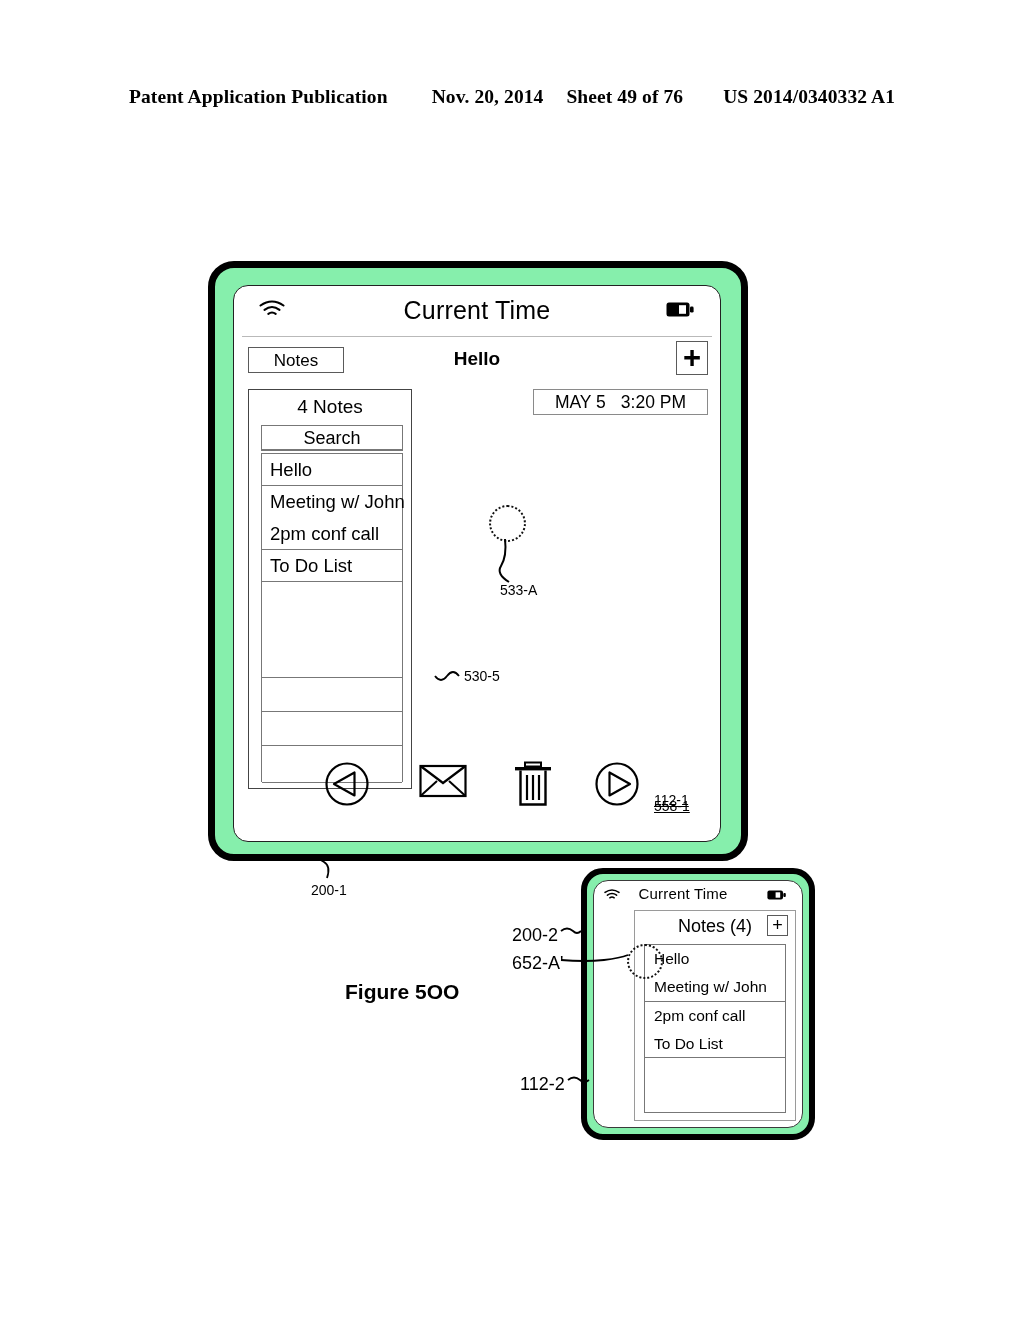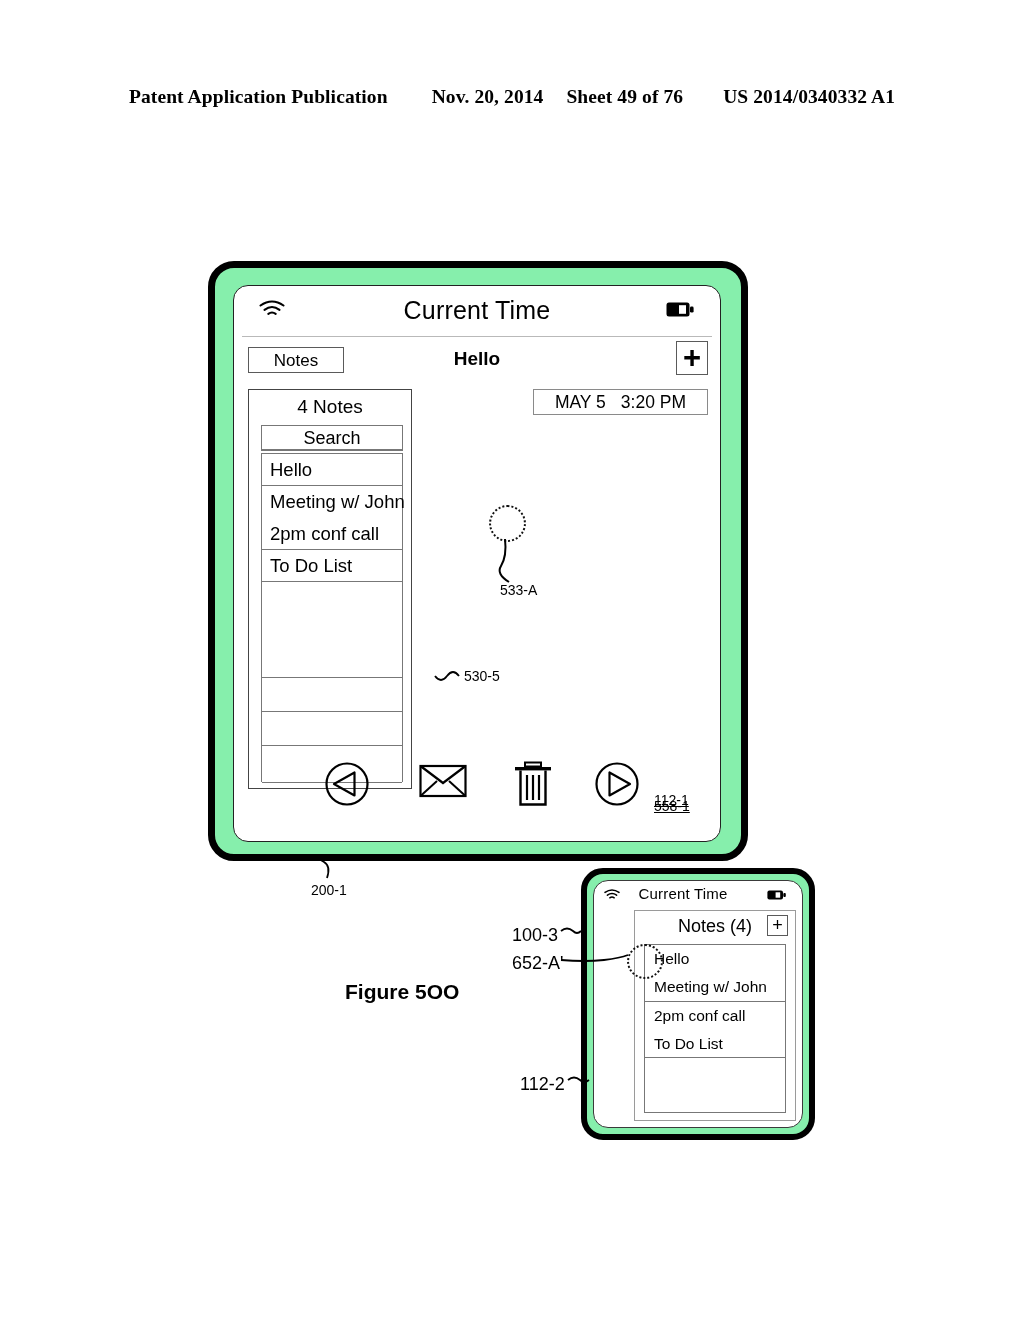"100-3" div.ref-label { text: 100-3 -> 200-2 }
